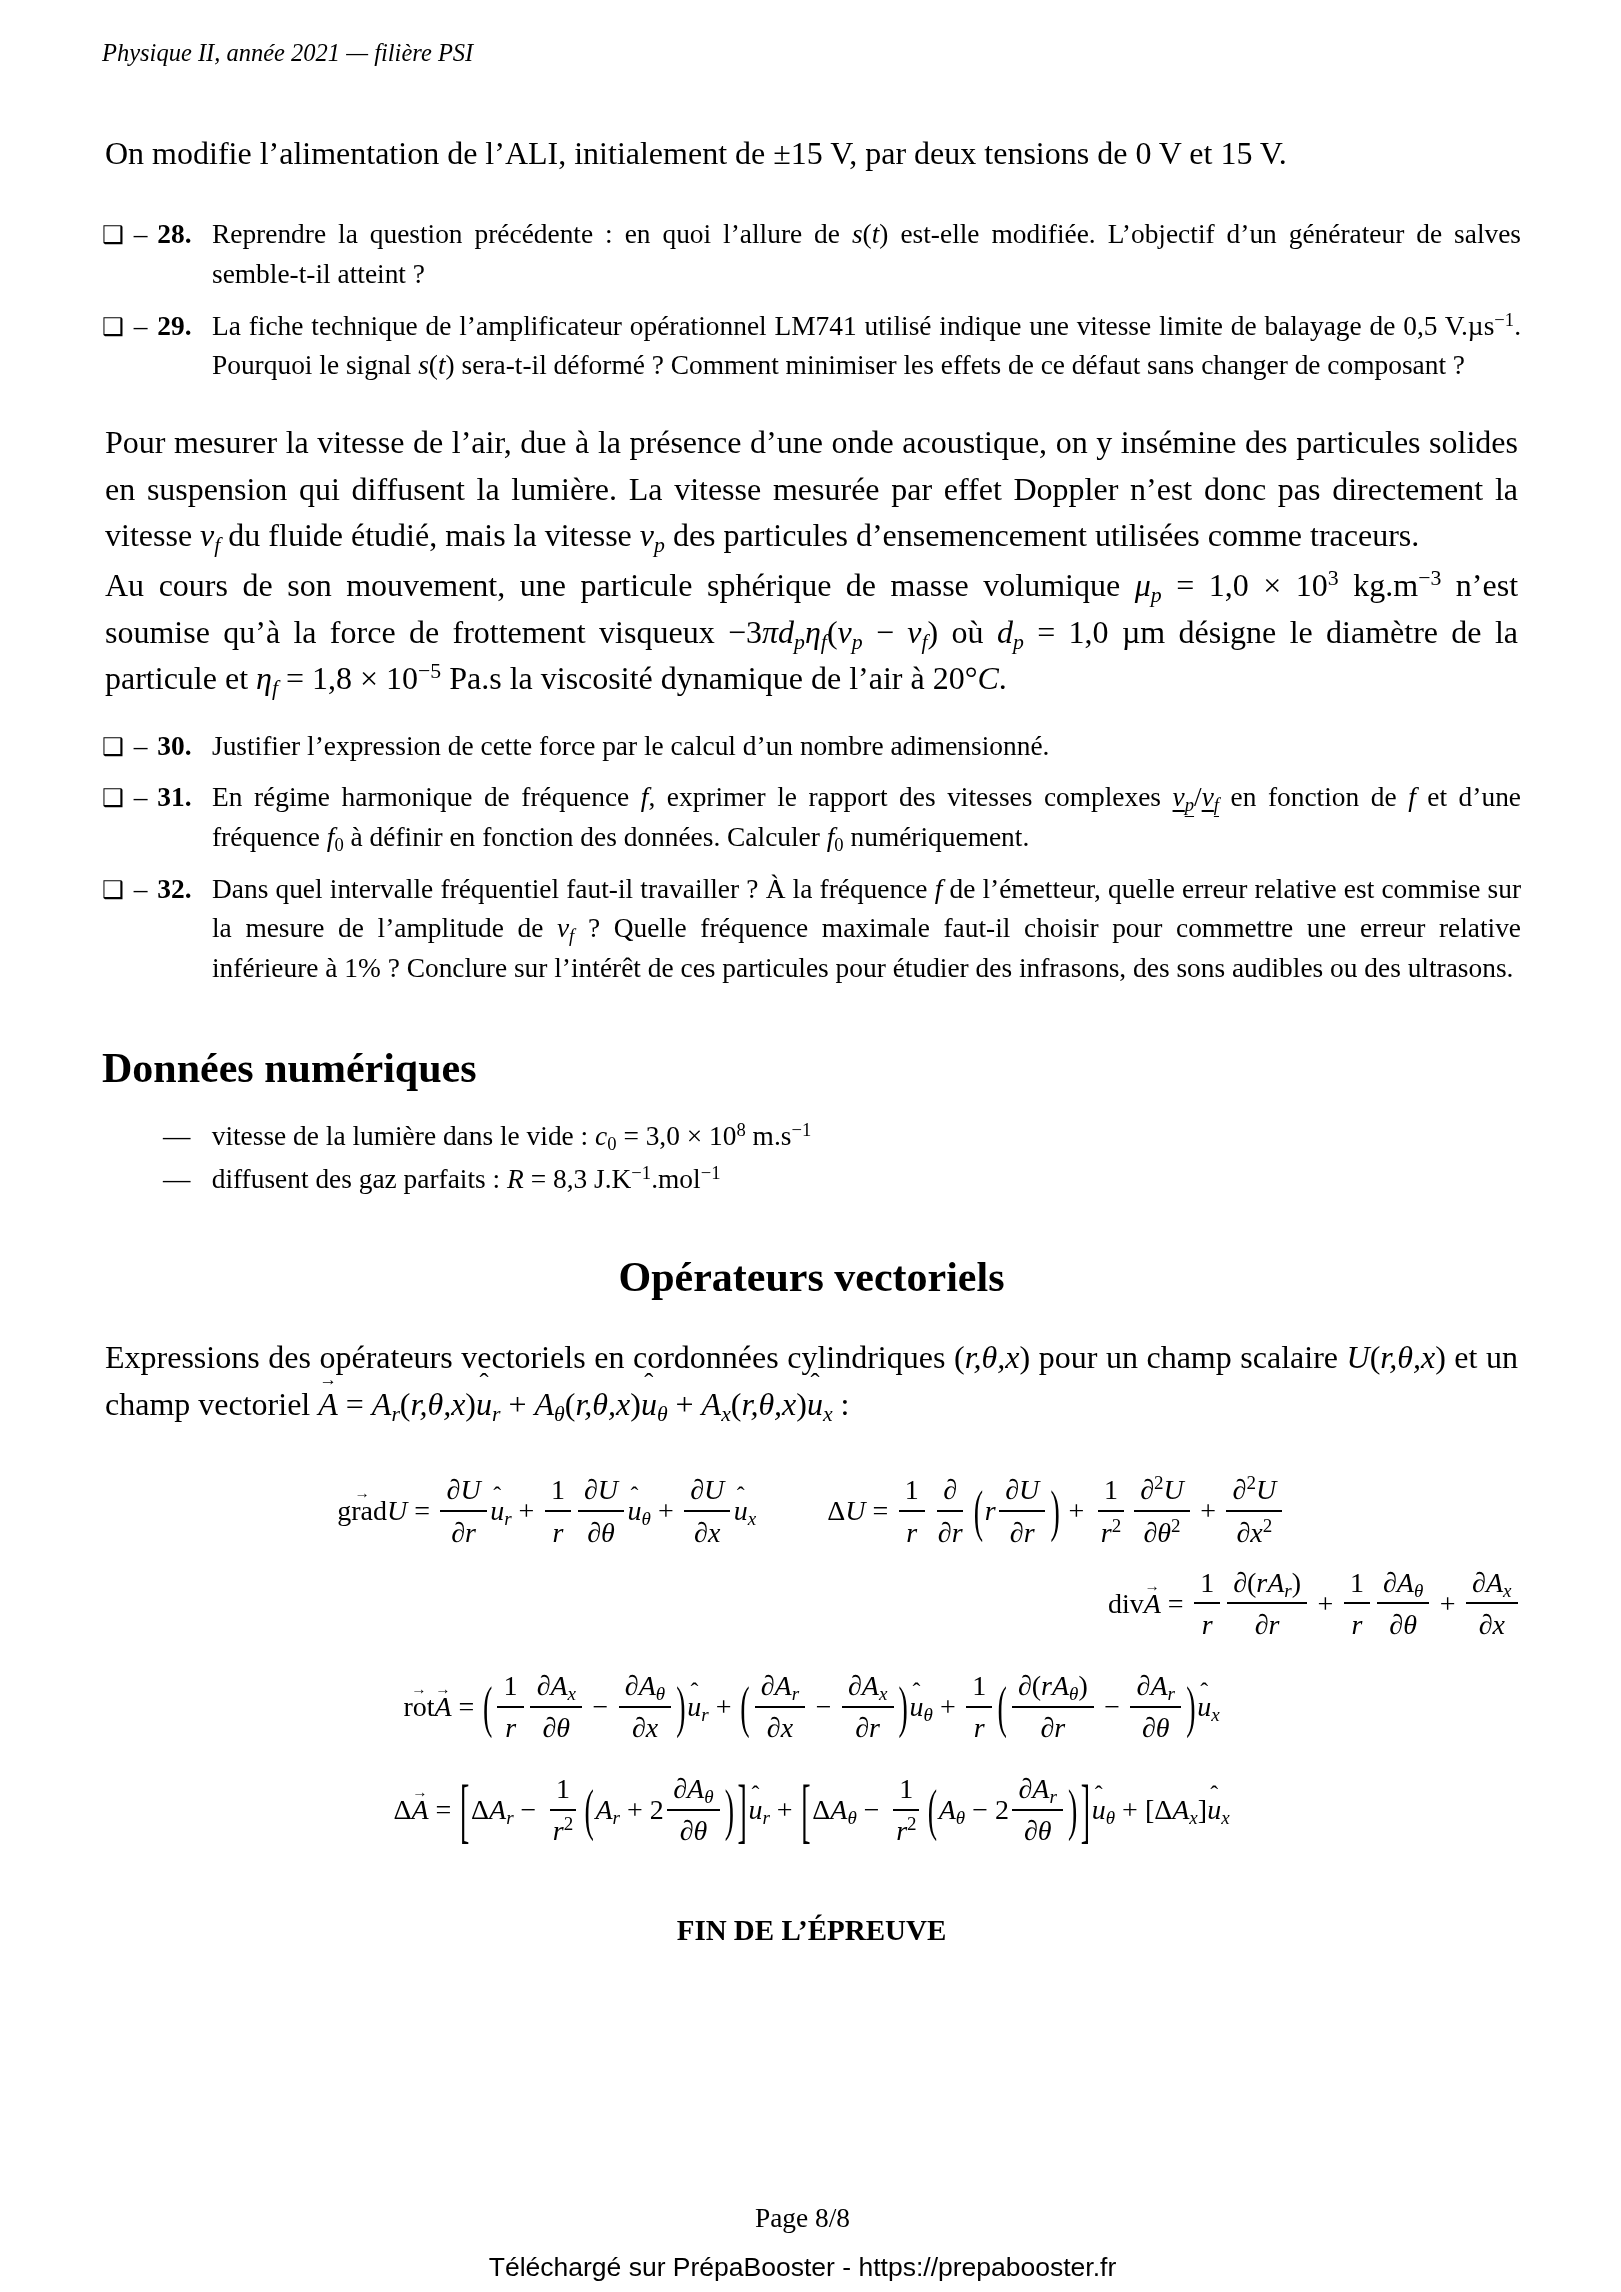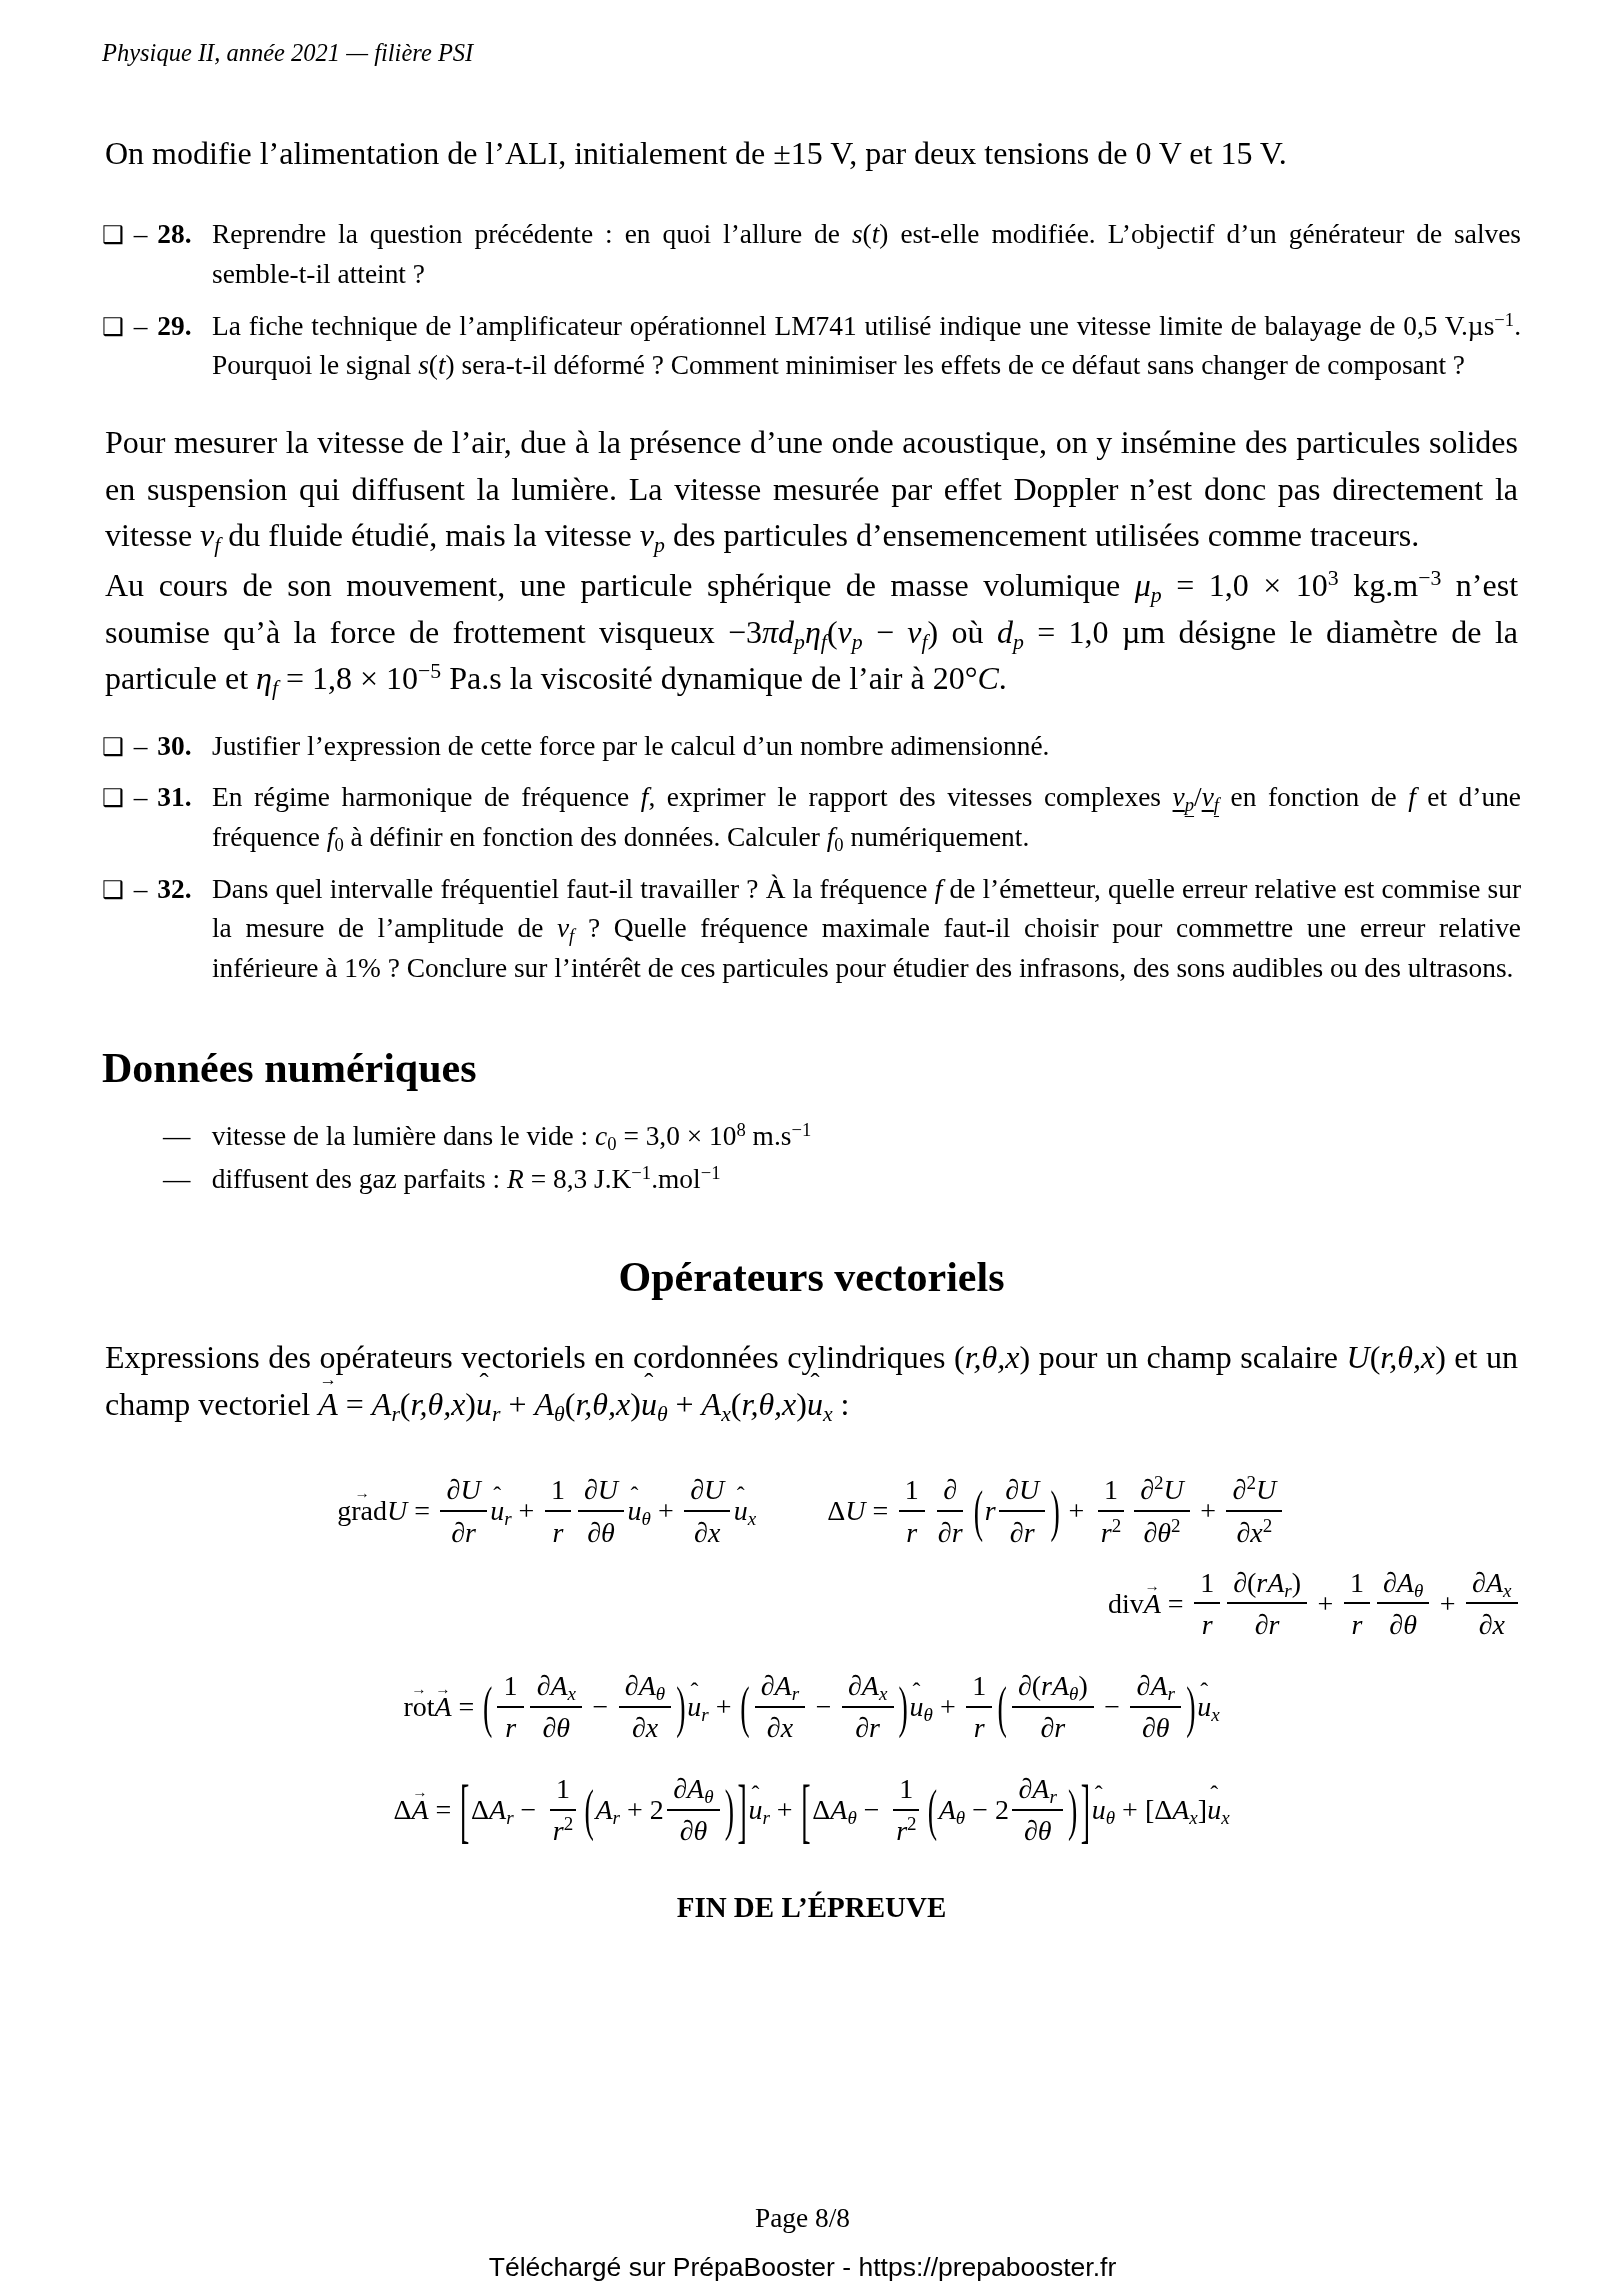"FIN DE L’ÉPREUVE" .fin { margin-top: 43px -> 66px }
